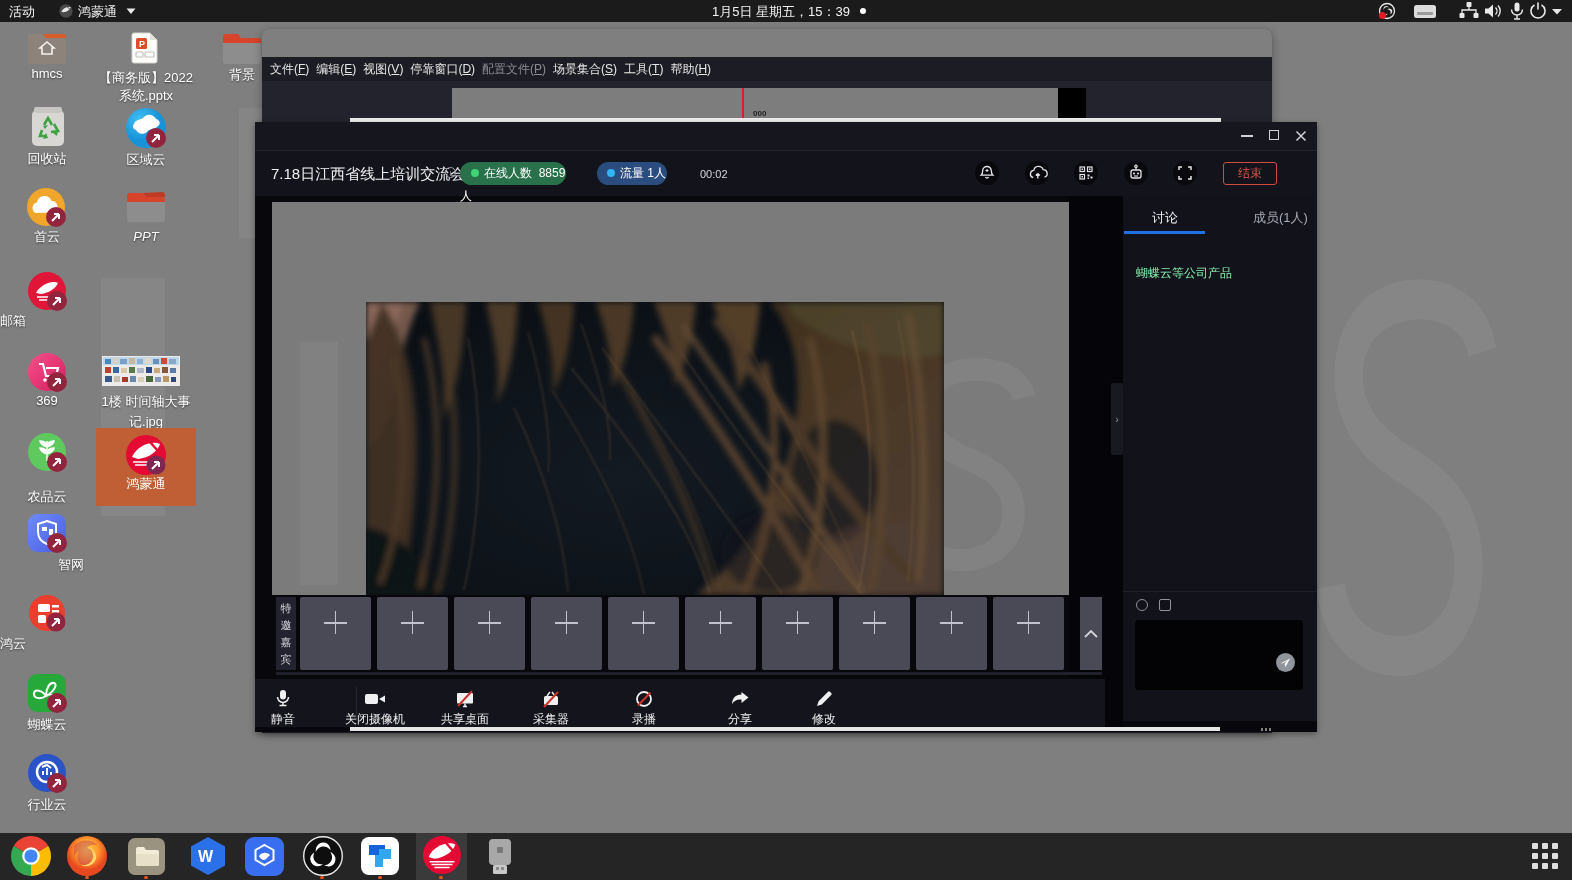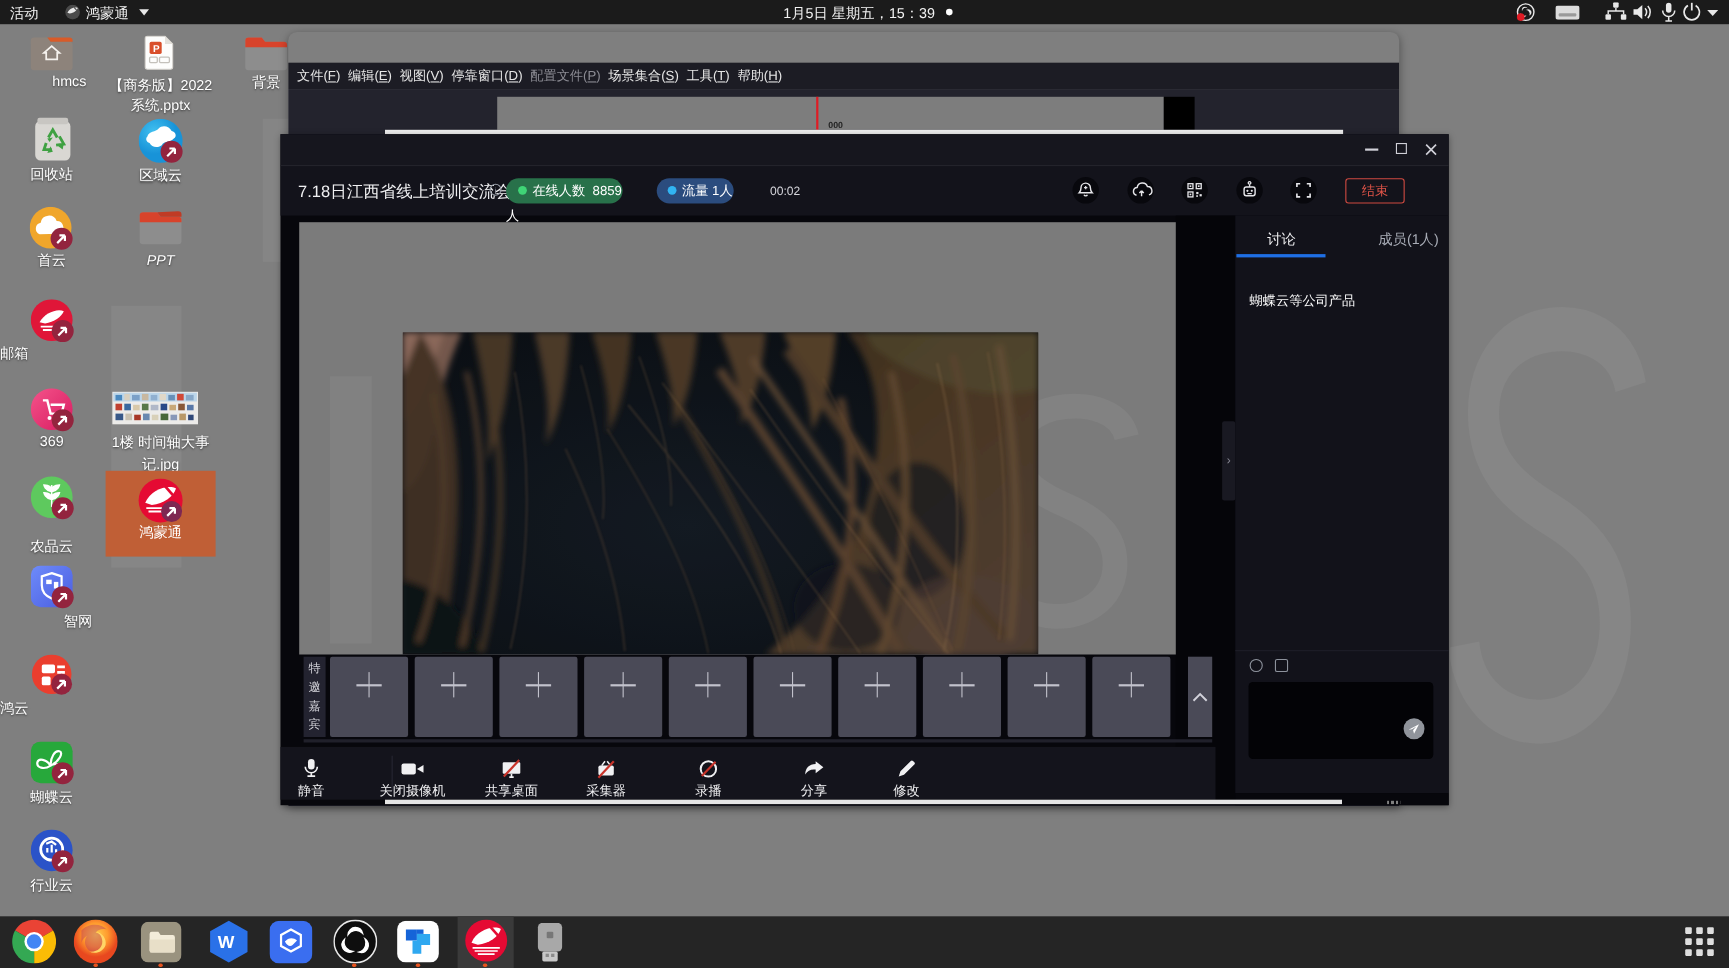"hmcs" div.abs { left: 16px -> 0px }
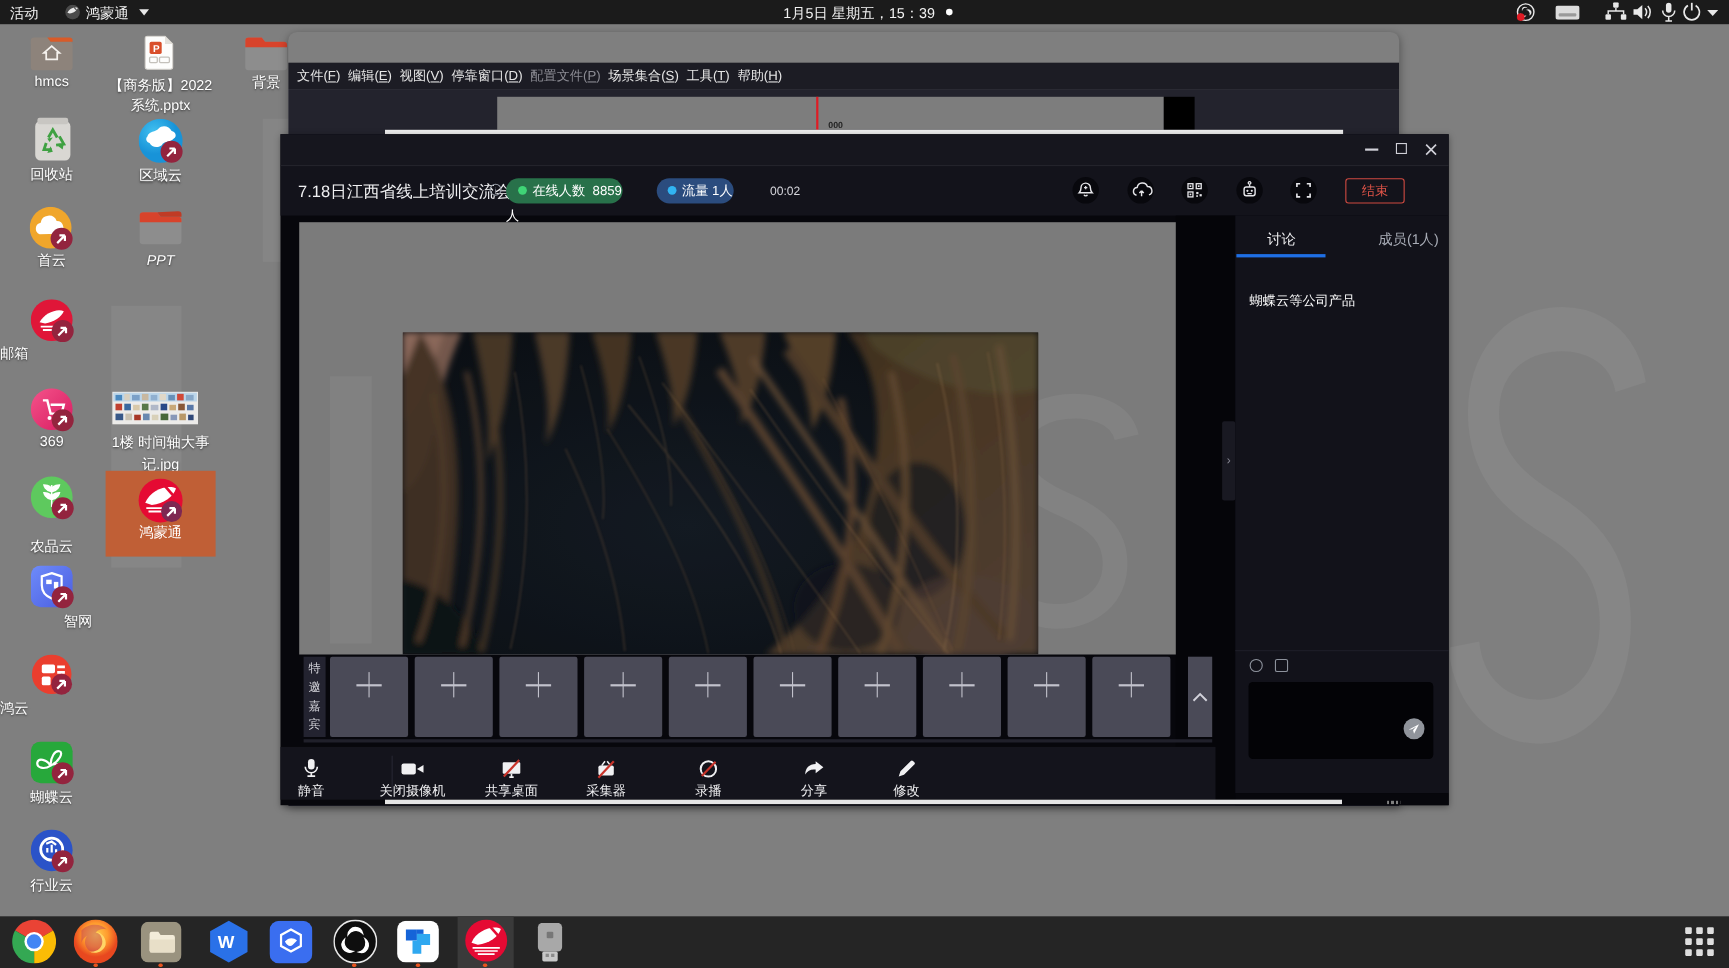"蝴蝶云等公司产品" div.abs { color: #ffffff -> #86efac }
